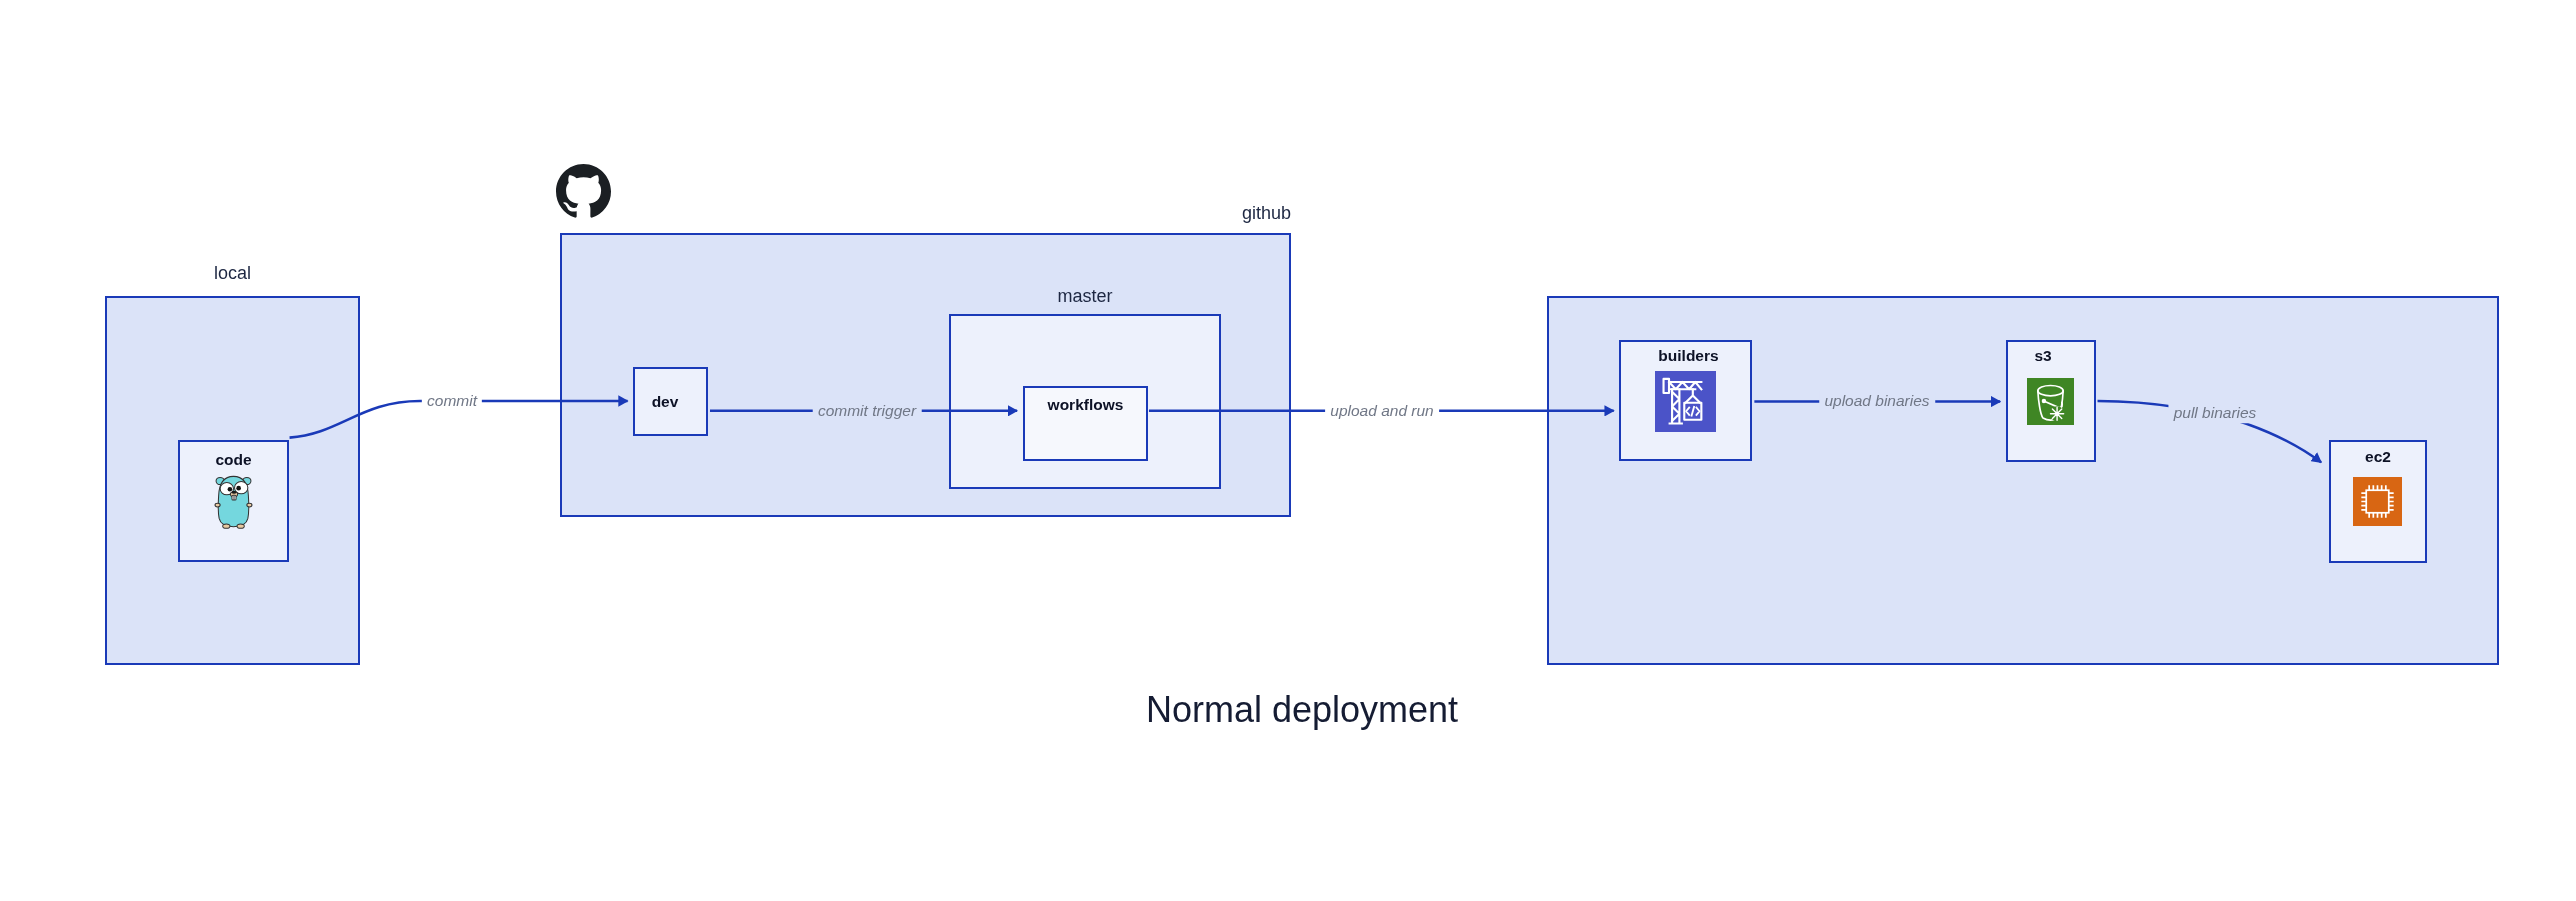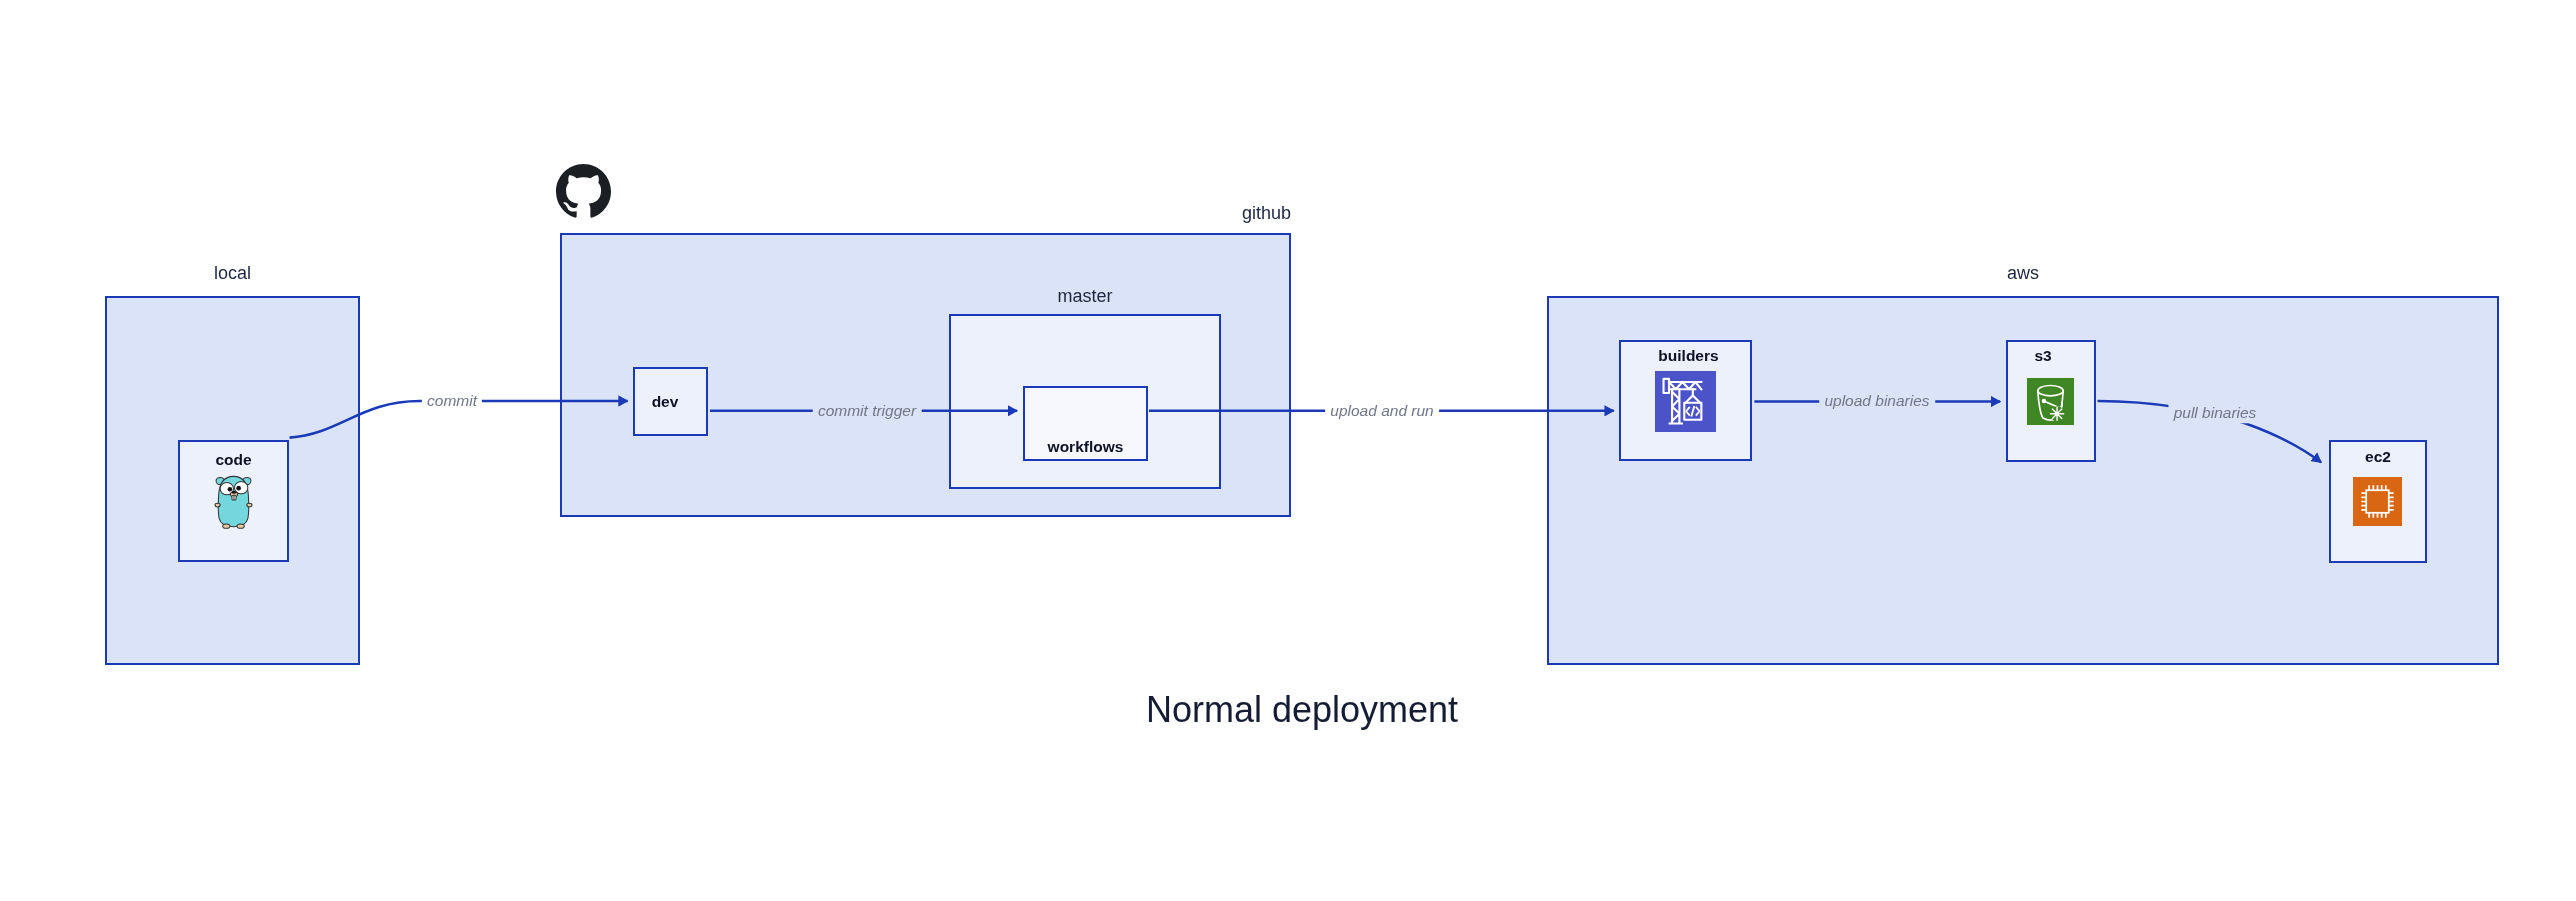"aws" div.clabel { html: <div>aws</div> -> none }
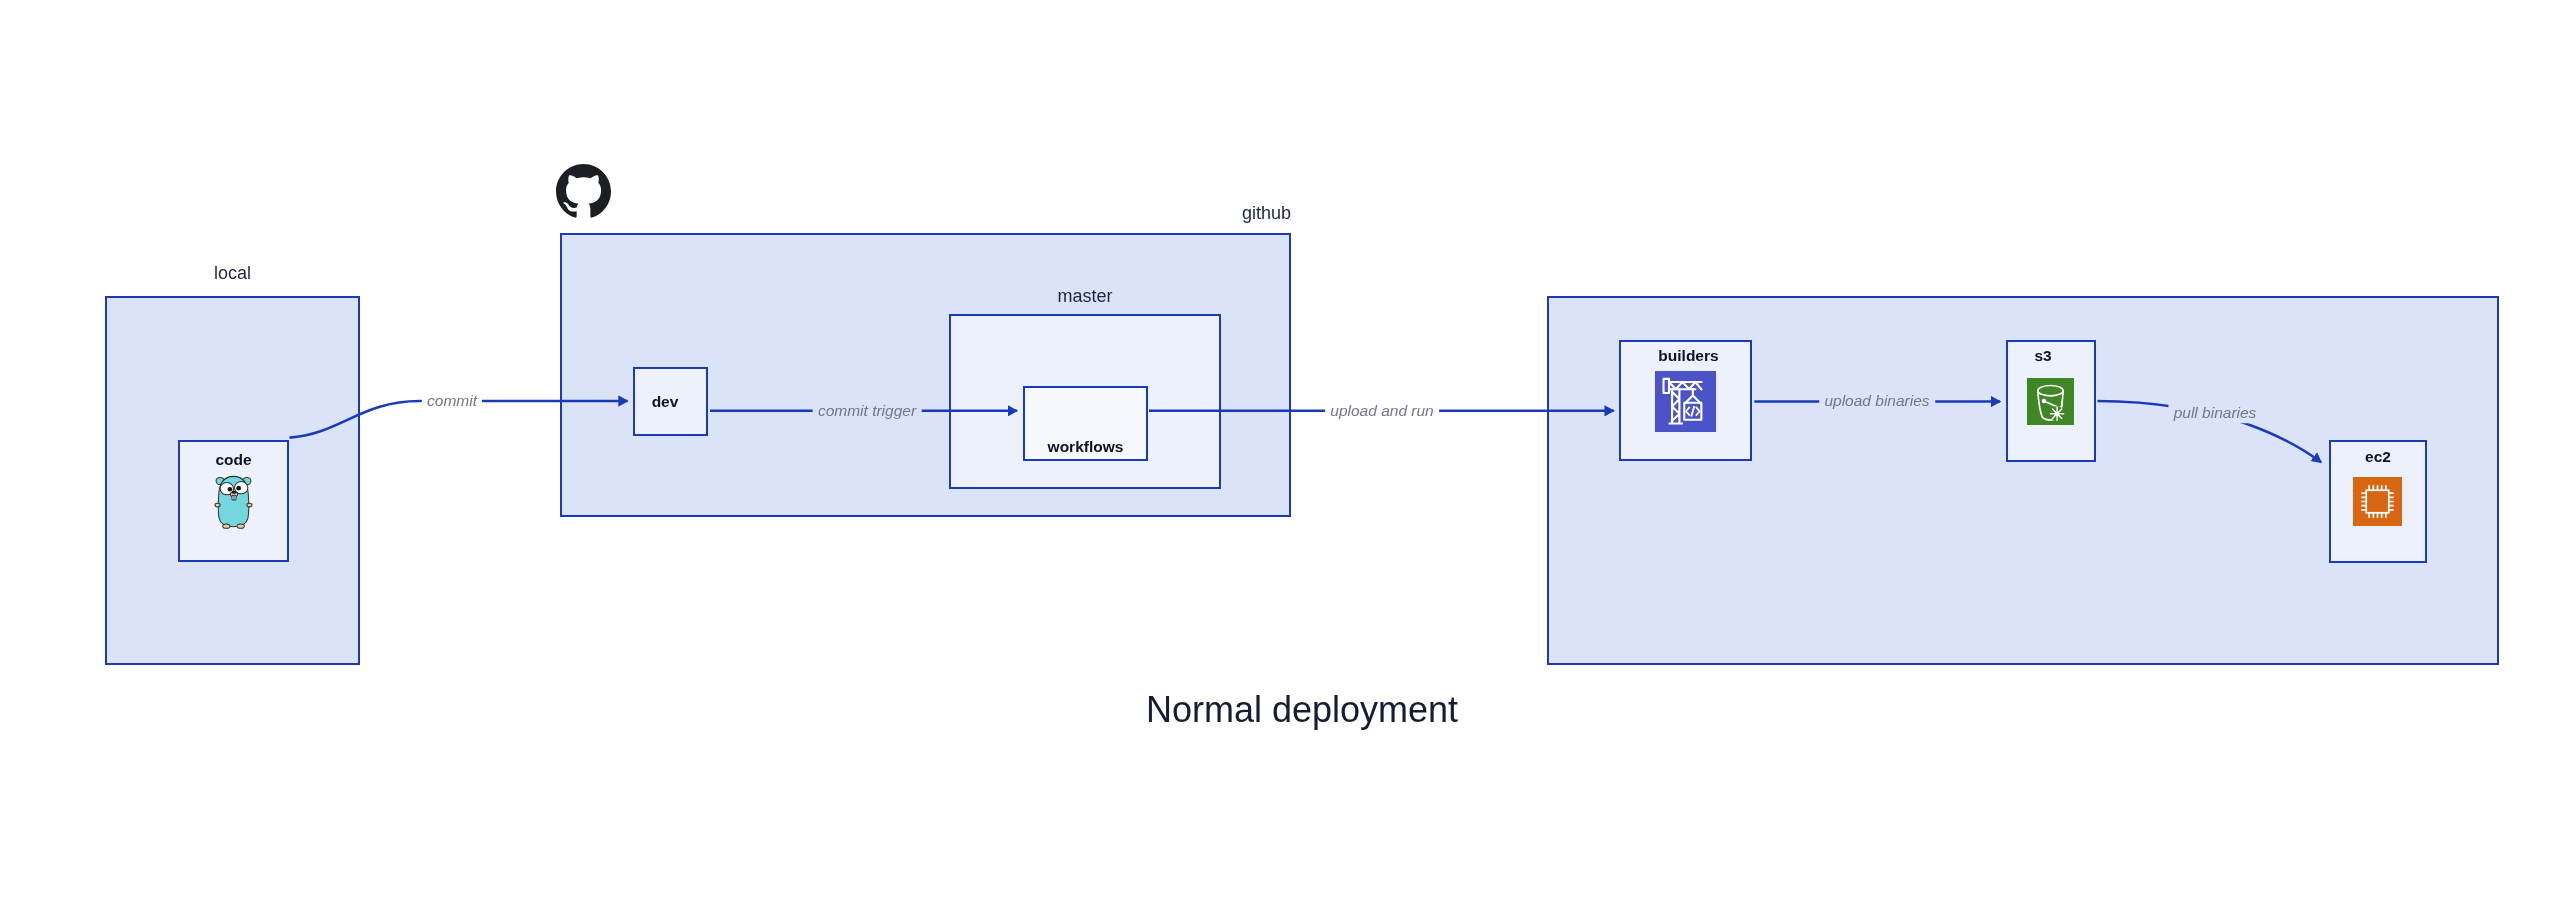"workflows" div.nlabel { top: 438px -> 396px }
